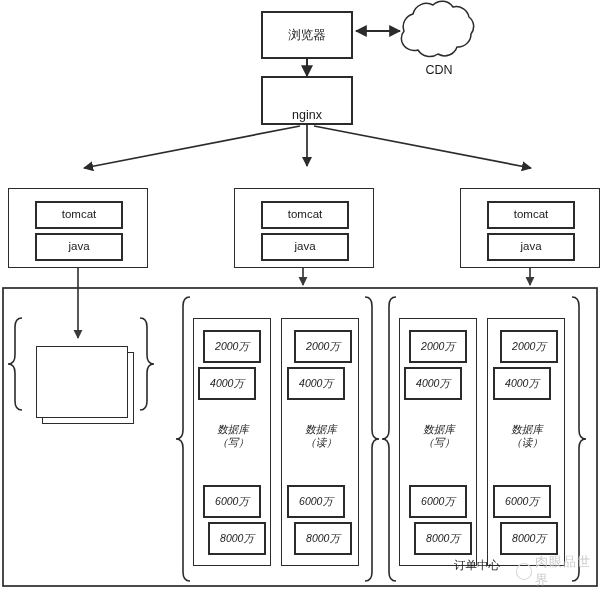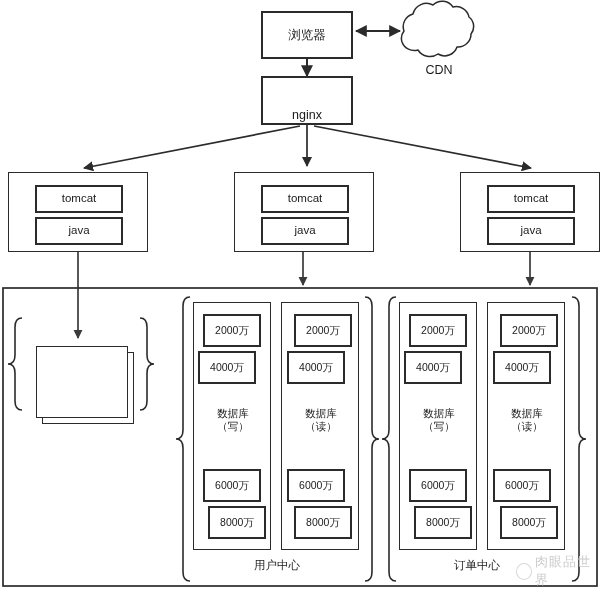"tomcat" .node-box.thin { margin-top: none -> 16px }
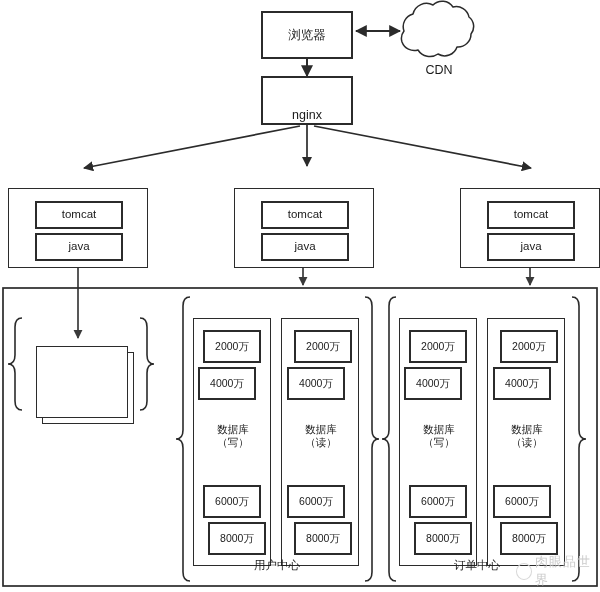"2000万" .t11 { font-style: none -> italic }
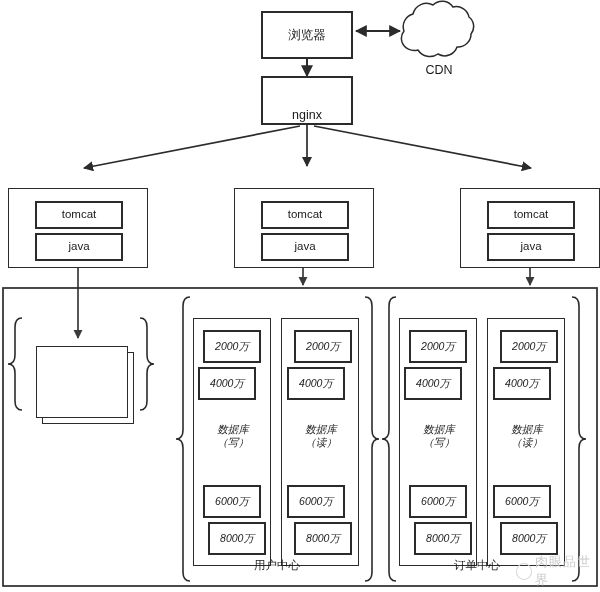"用户中心" div.group-label { html: <div> <span>用户中心</span> </div> -> none }
